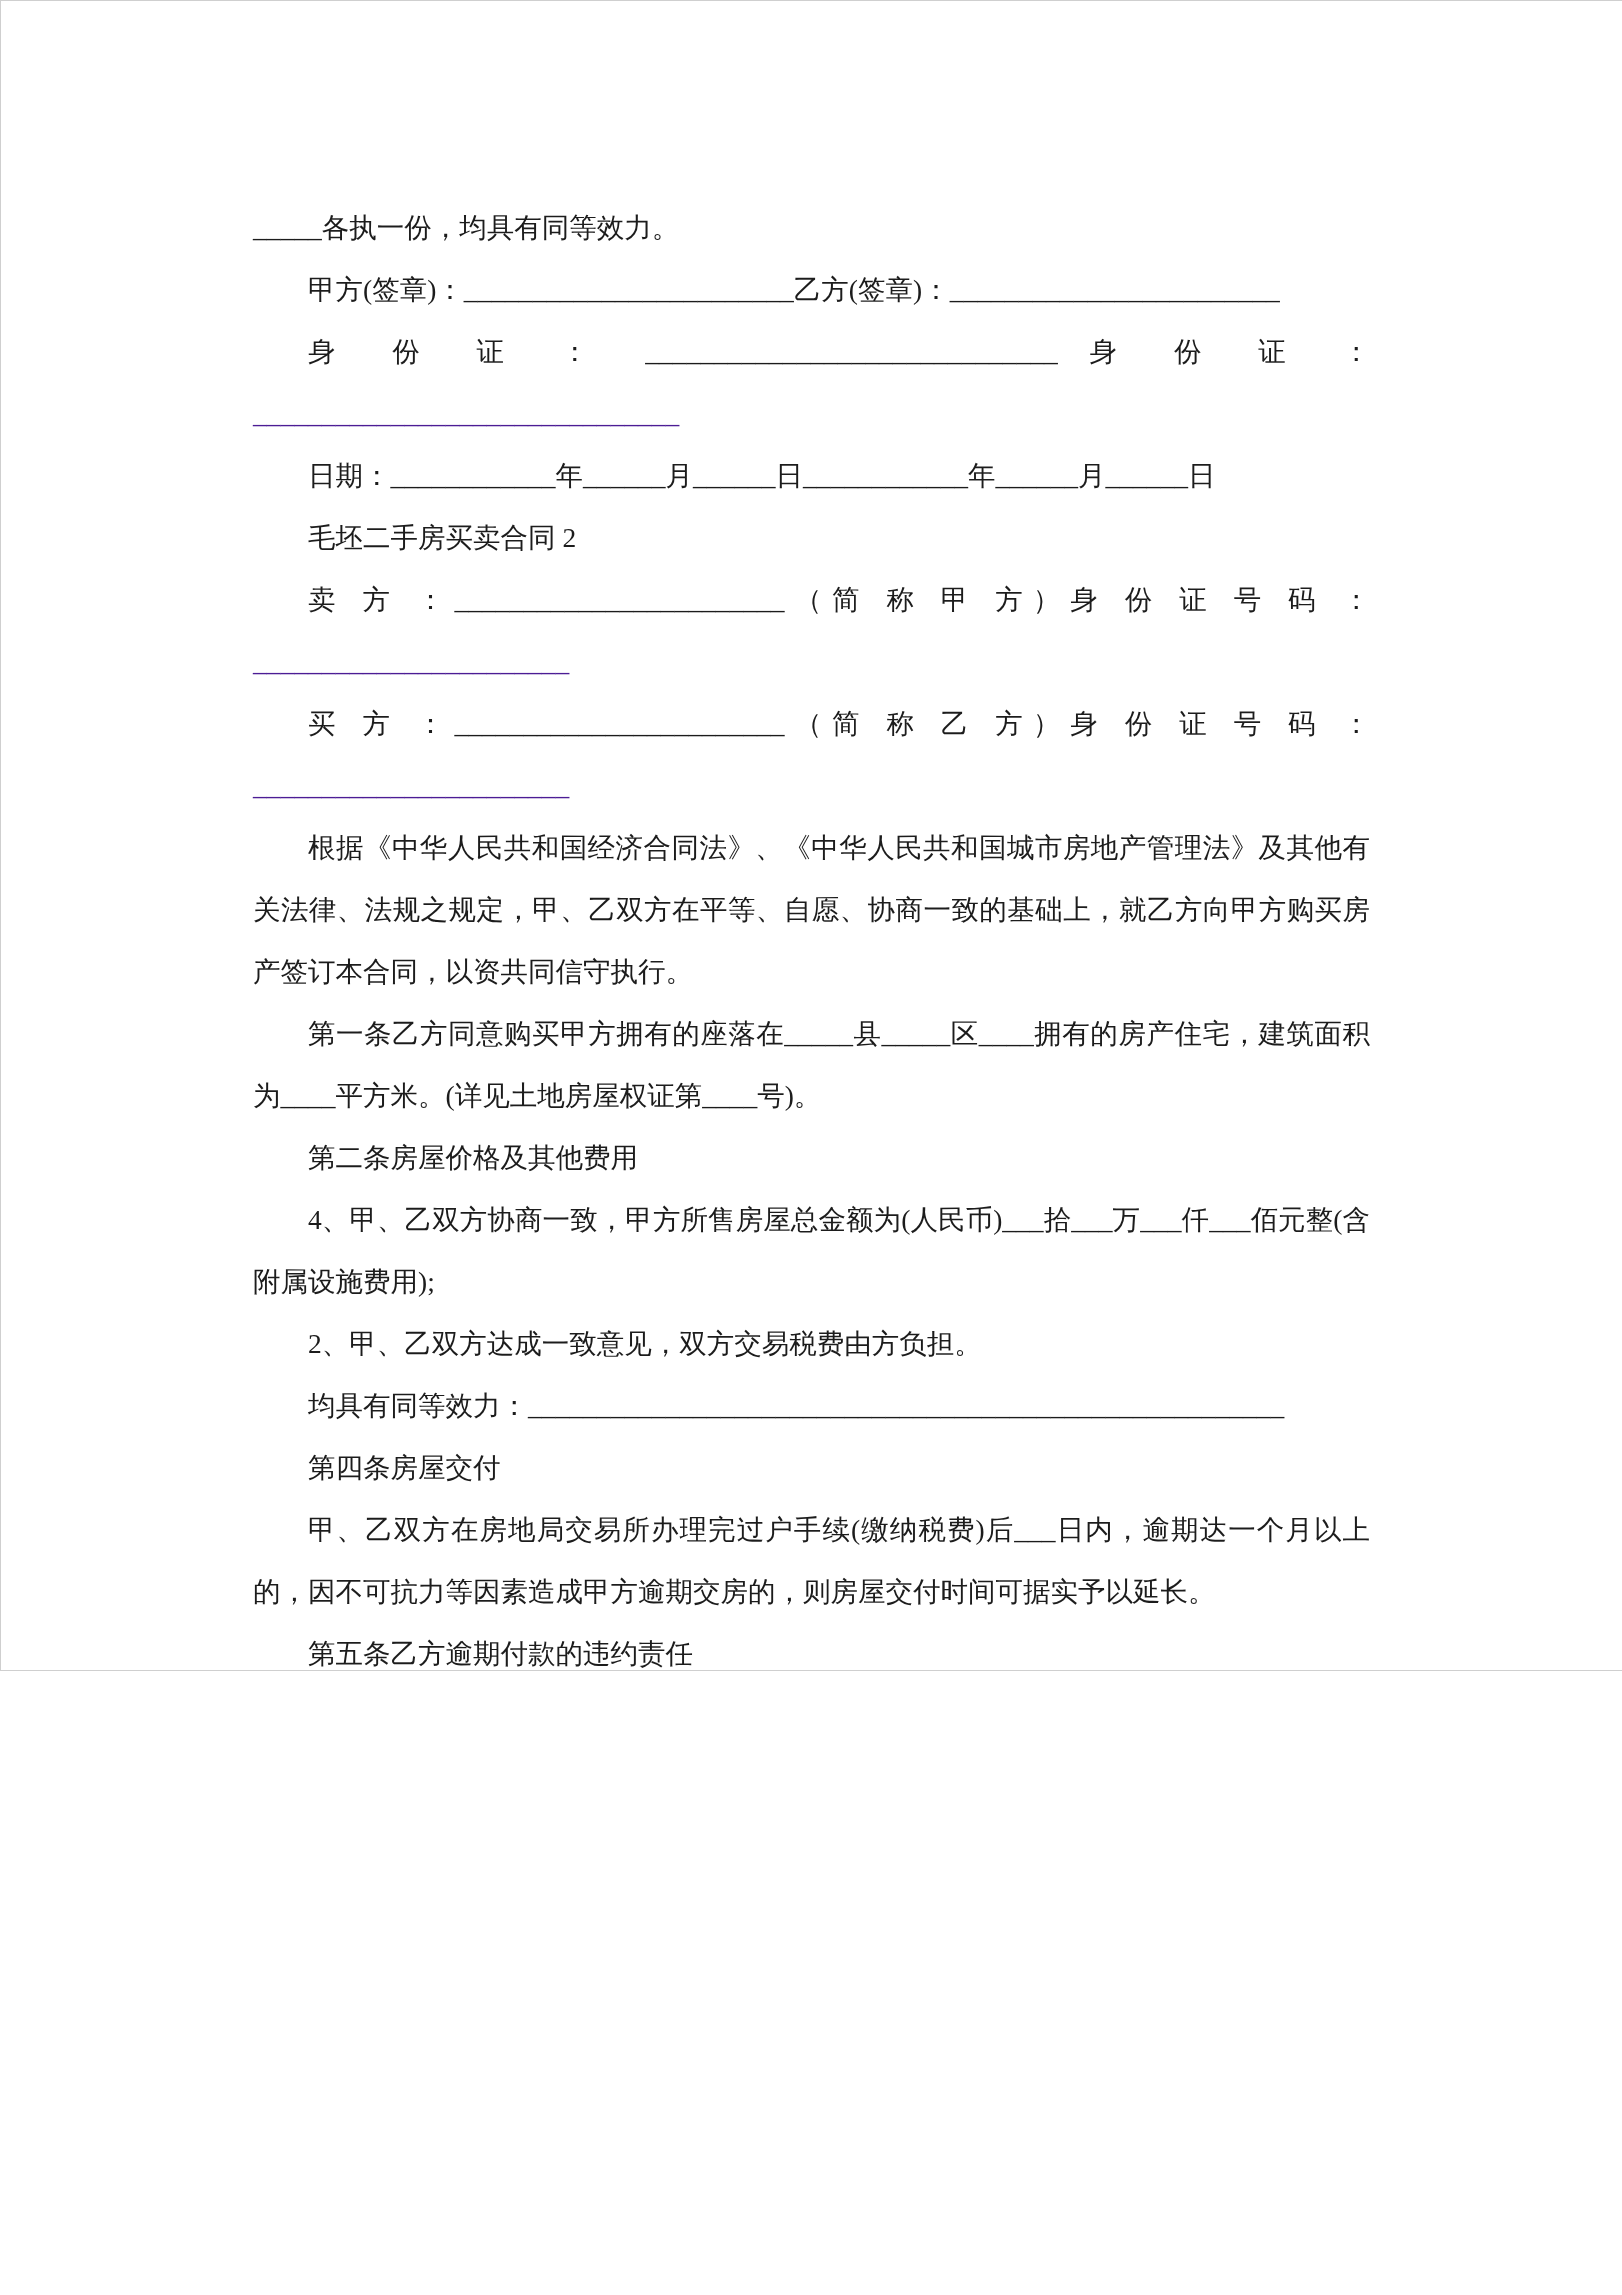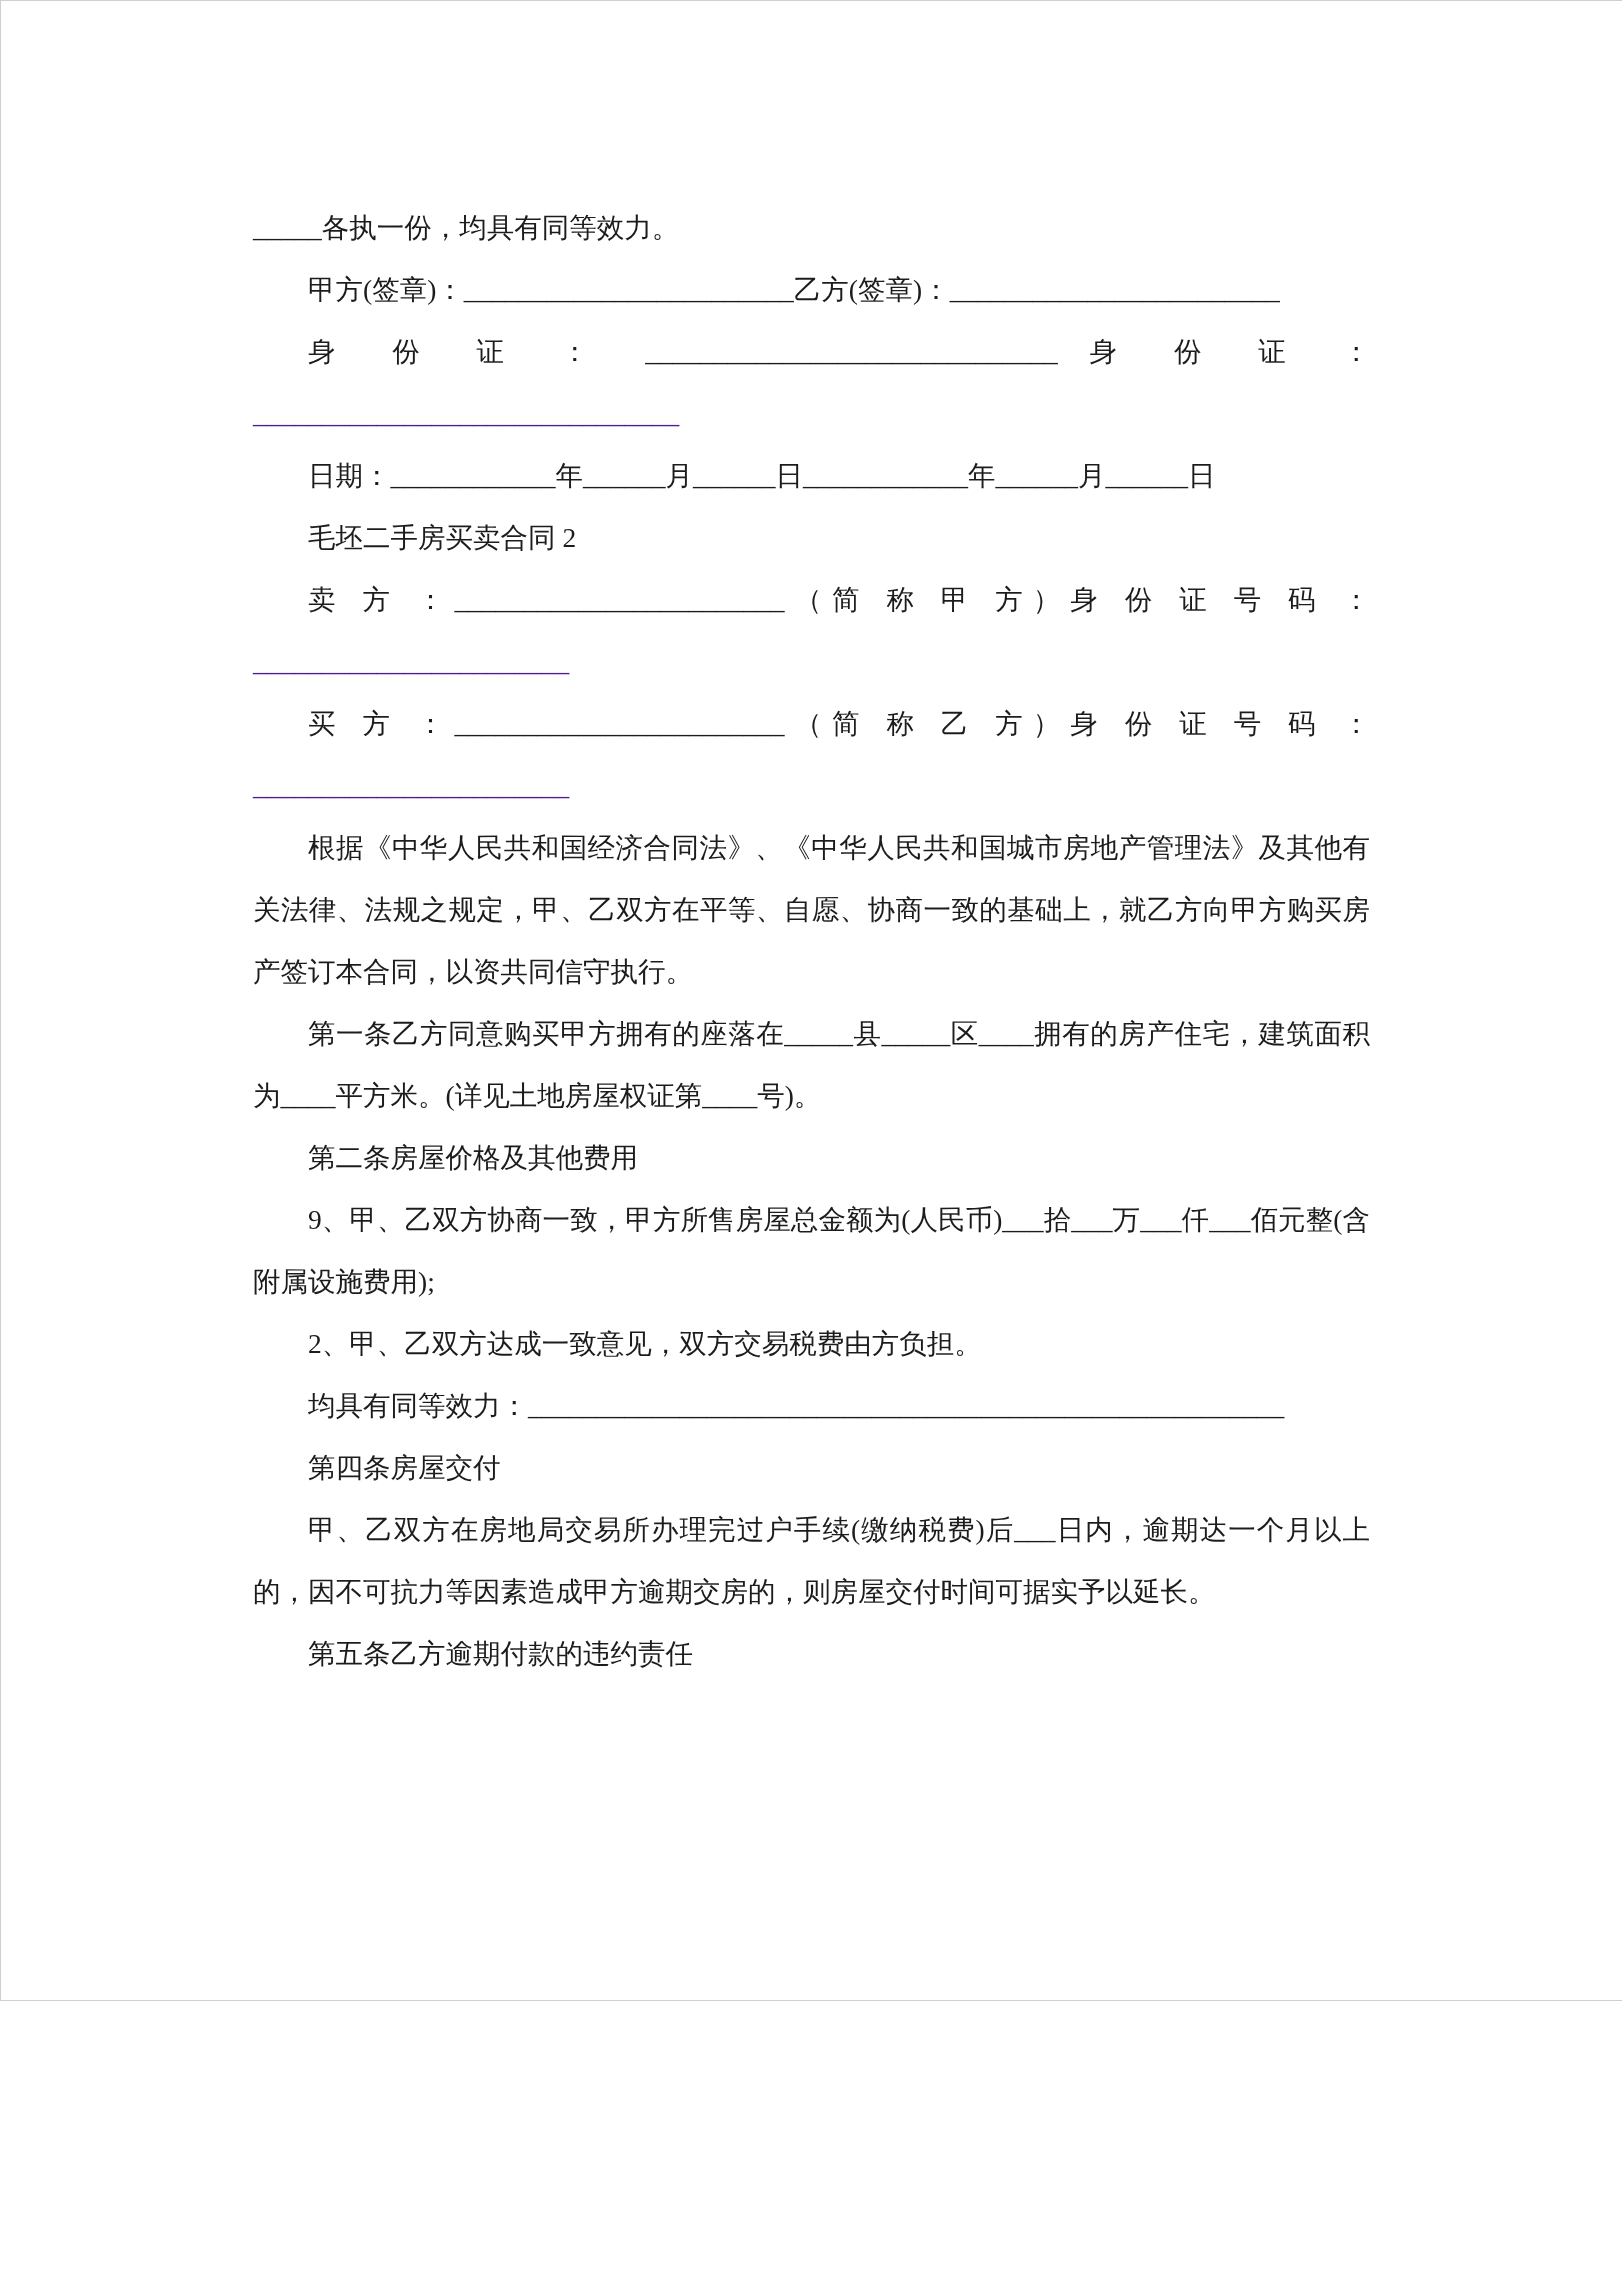"_____各执一份，均具有同等效力。" .page { height: 2001px -> 1671px }
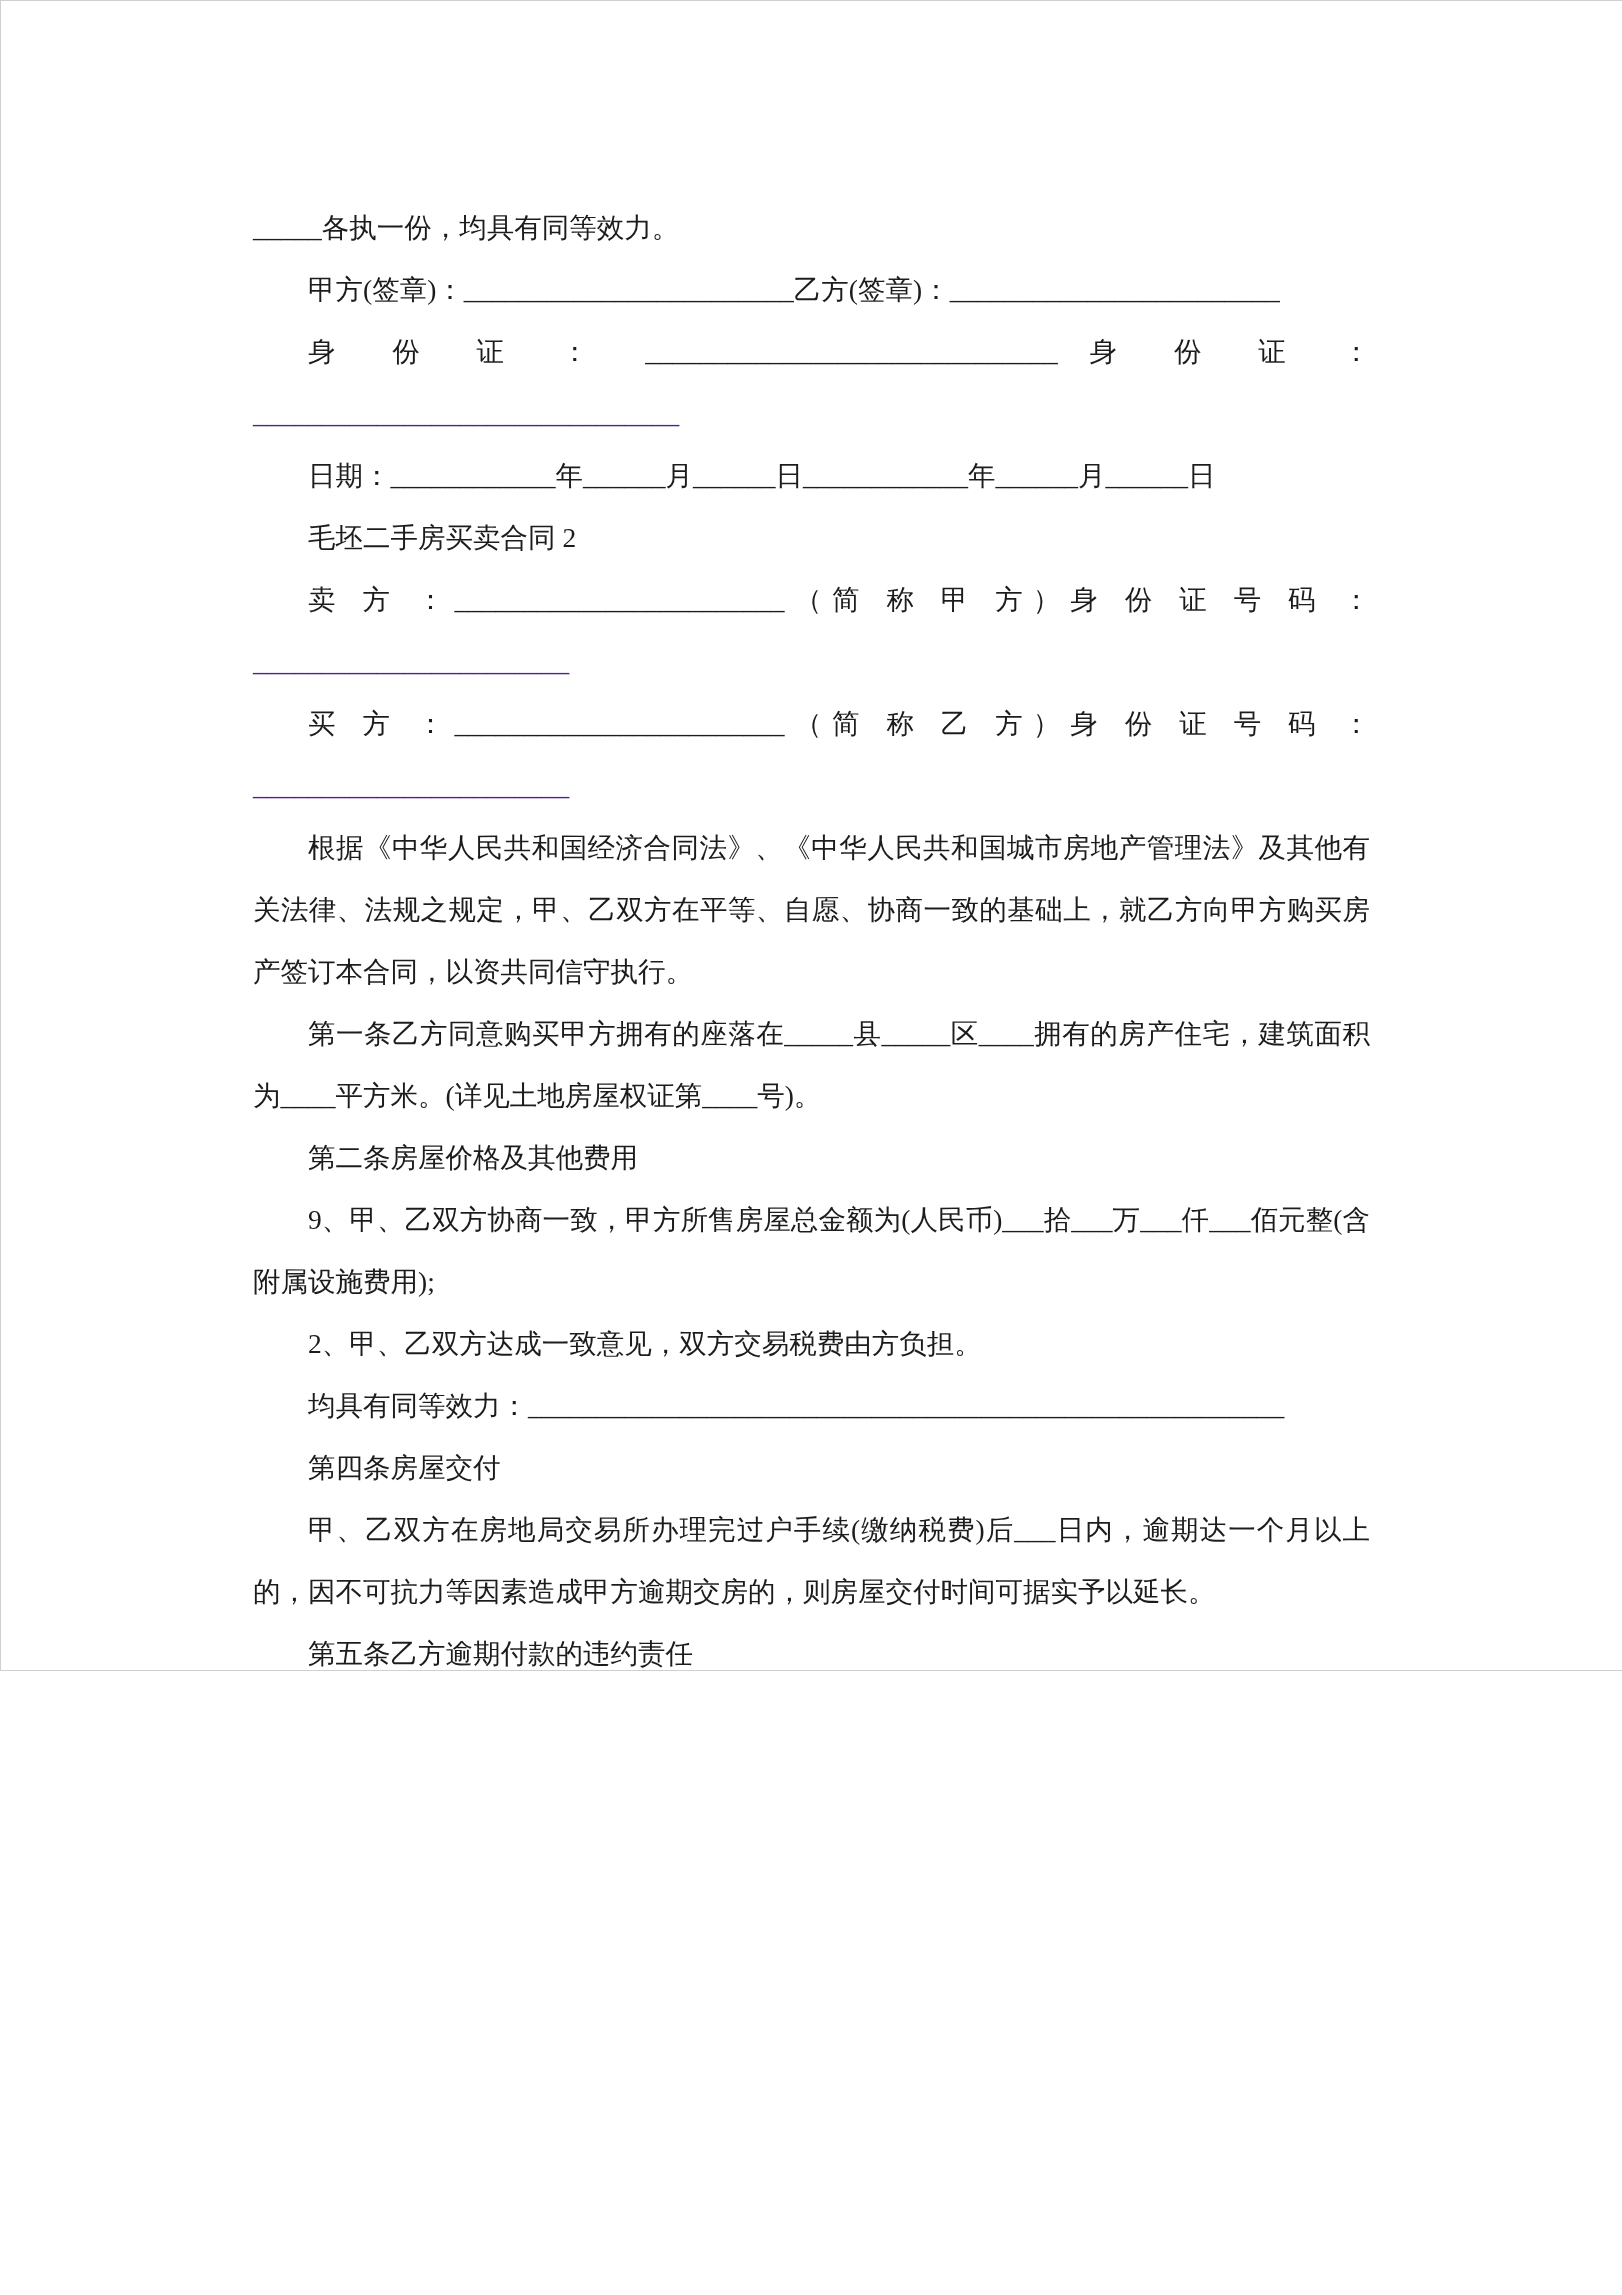"9、甲、乙双方协商一致，甲方所售房屋总金额为(人民币)___拾___万___仟_" p.para { text: 9 -> 4 }
